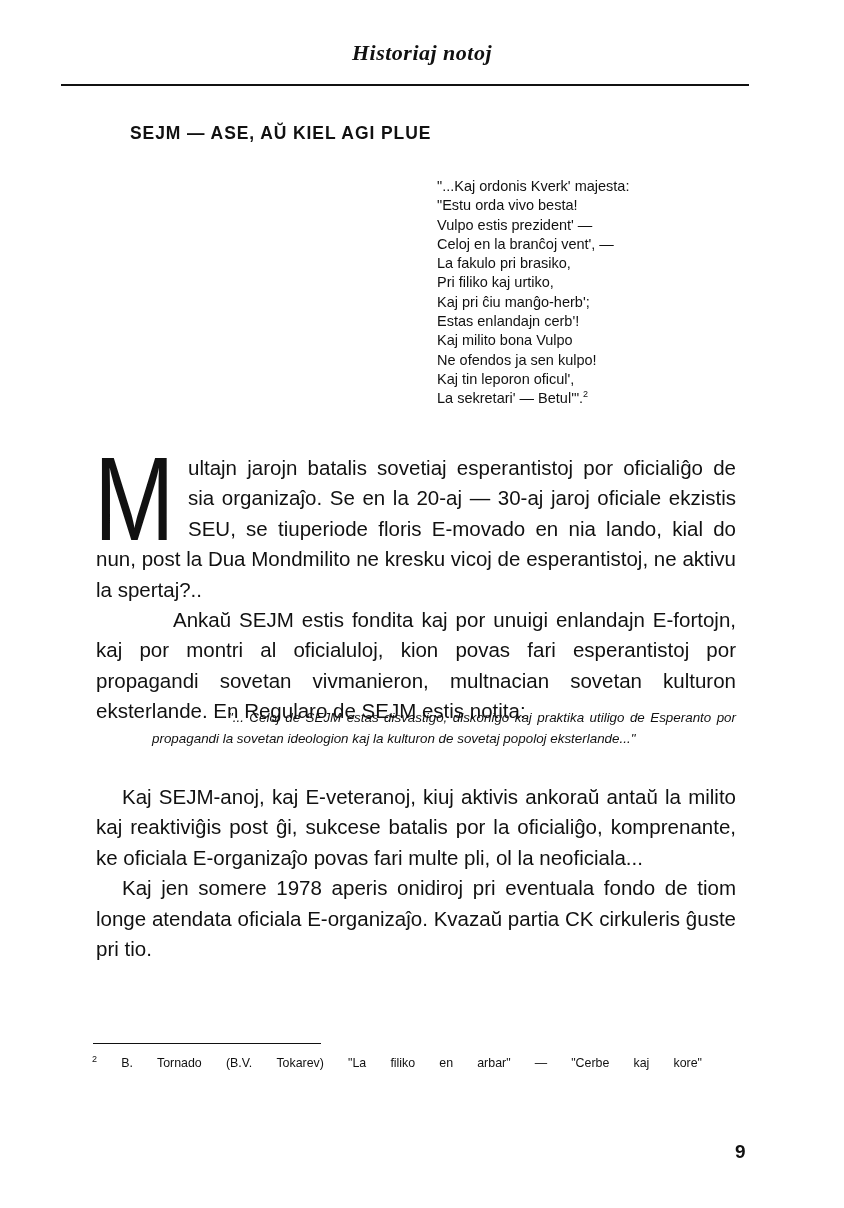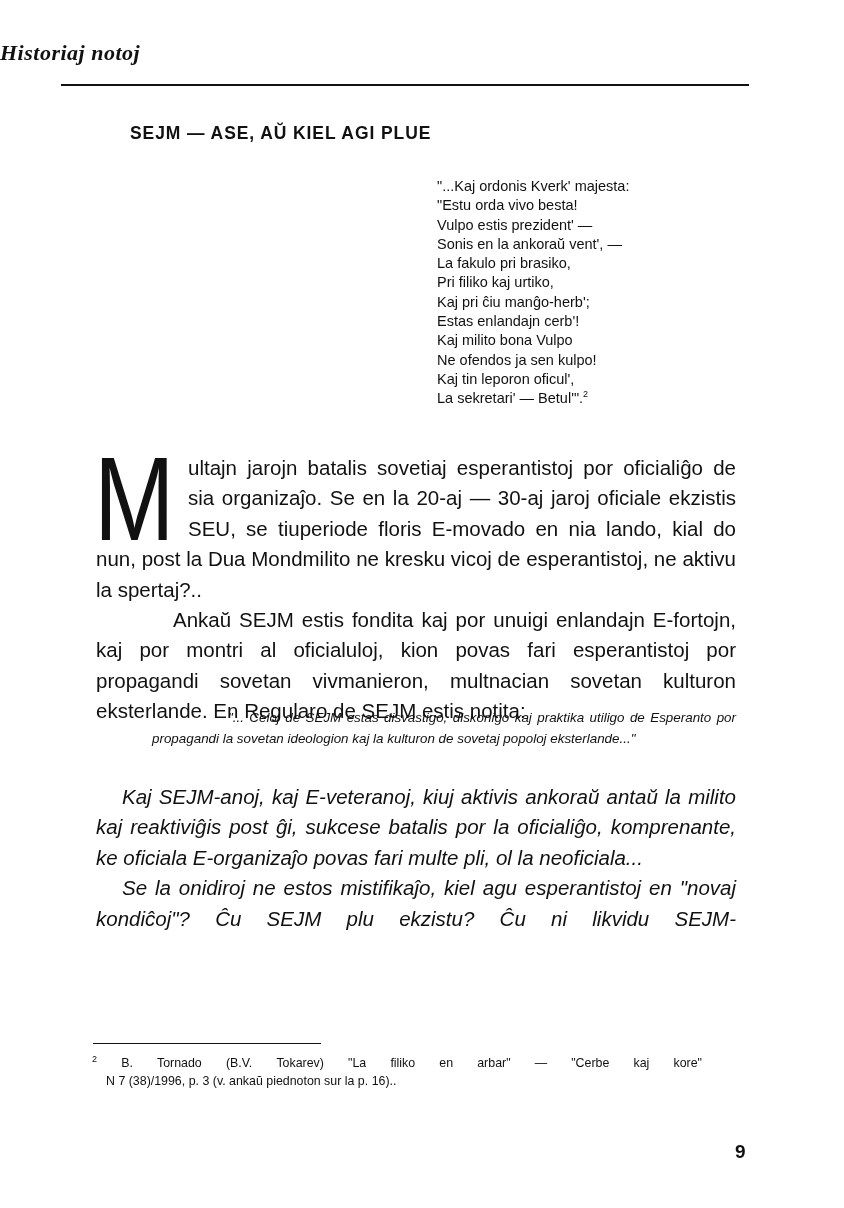"Historiaj notoj" .running-head { text-align: left -> center }
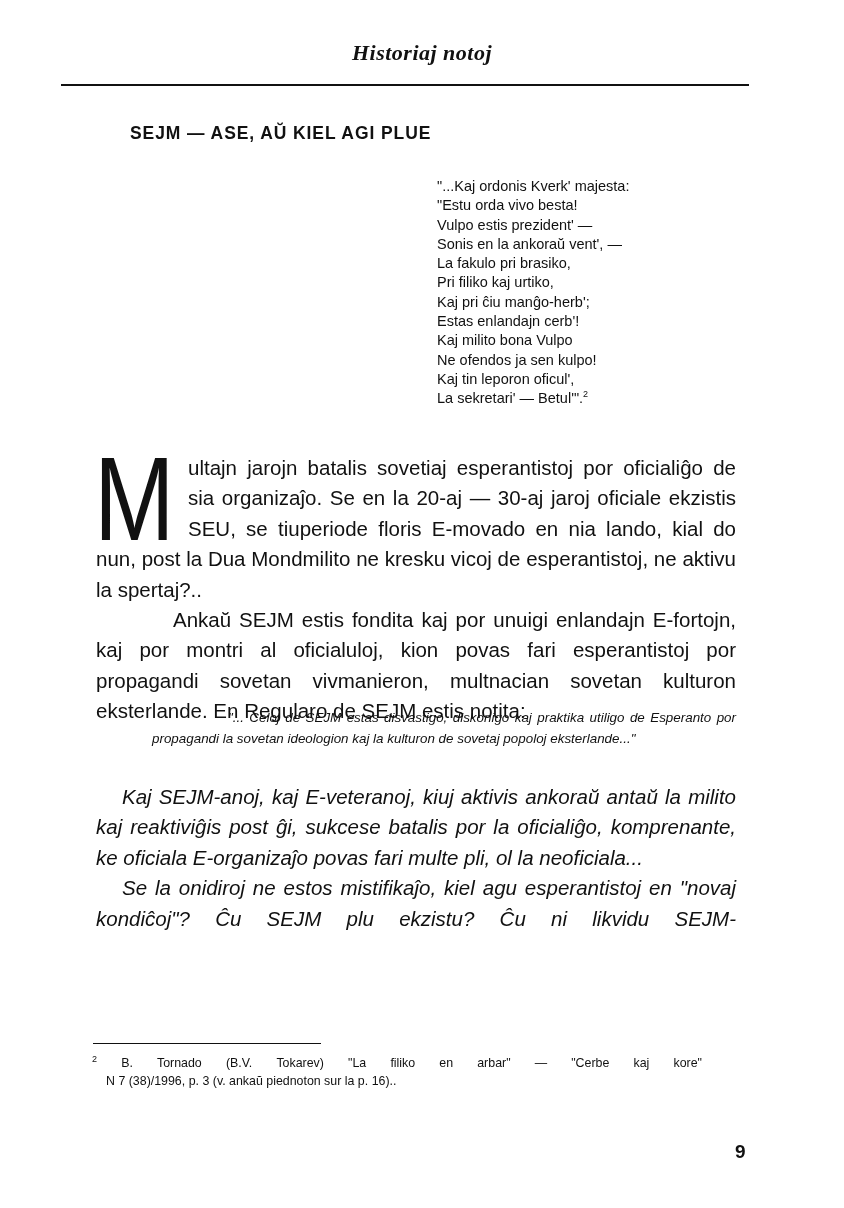"Sonis en la ankoraŭ vent'," span.line { text: Sonis en la ankoraŭ -> Celoj en la branĉoj }
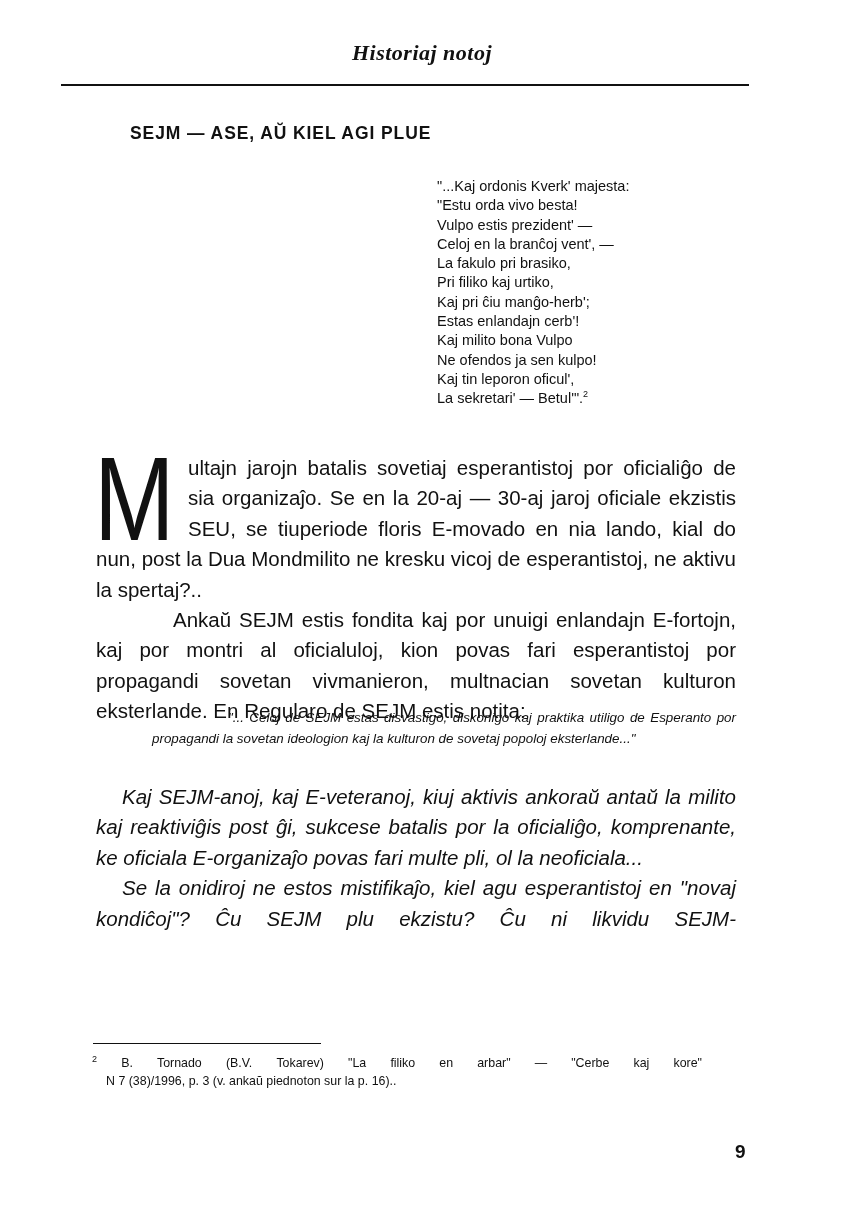"Kaj SEJM-anoj, kaj E-veteranoj, kiuj" .p-after { font-style: italic -> none }
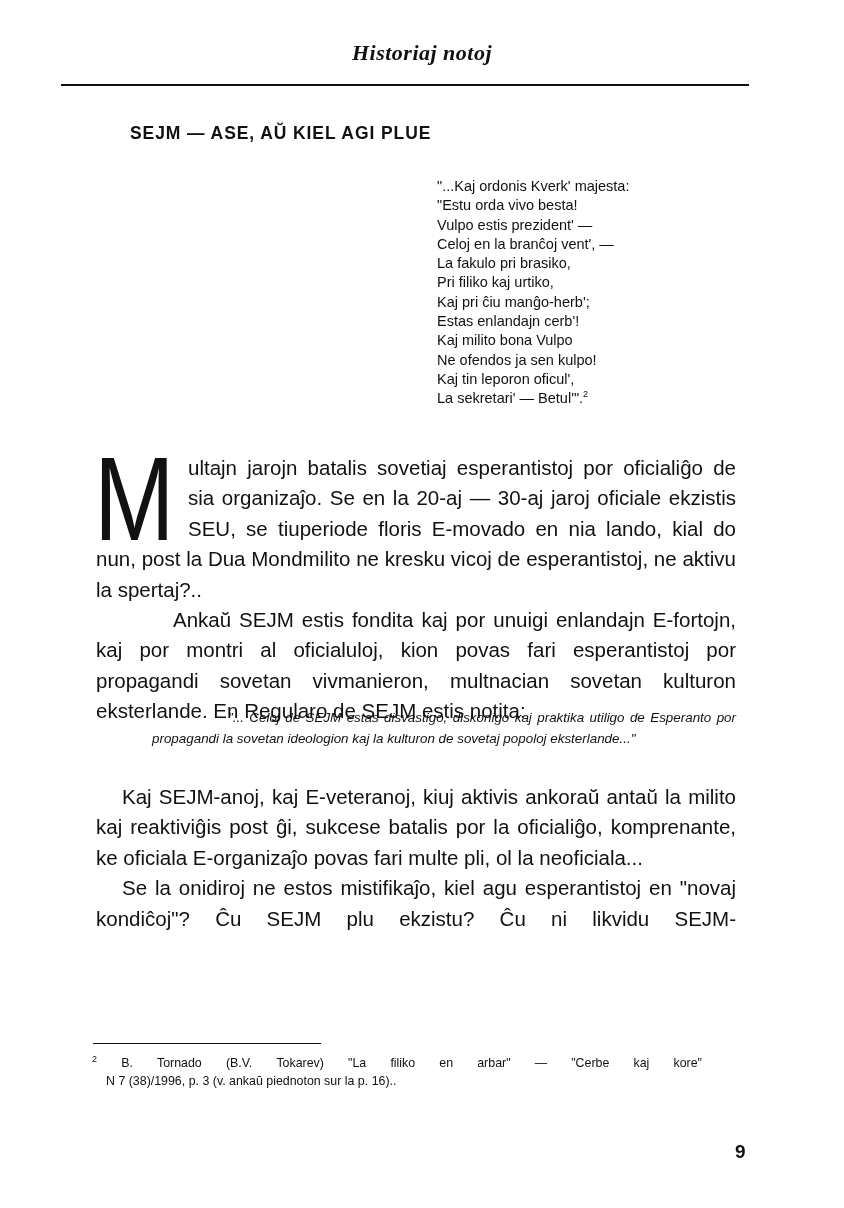"Kaj jen somere 1978 aperis" p.p { html: none -> <p>Kaj jen somere 1978 aperis onidiroj pri eventuala fondo de tiom longe atendata oficiala E-organizaĵo. Kvazaŭ partia CK cirkuleris ĝuste pri tio.</p> }
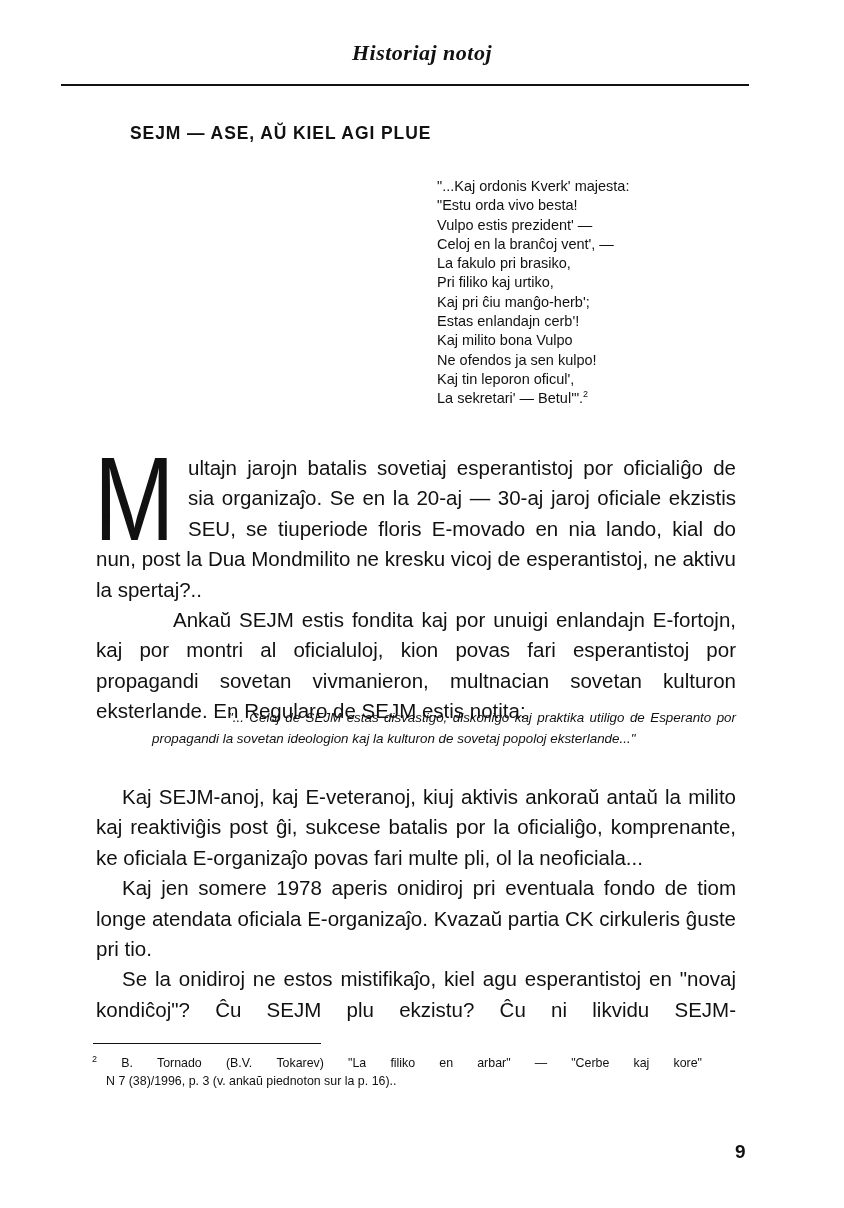"Se la onidiroj ne estos" p.p { html: <p>Se la onidiroj ne estos mistifikaĵo, kiel agu esperantistoj en "novaj kondiĉoj"? Ĉu SEJM plu ekzistu? Ĉu ni likvidu SEJM-</p> -> none }
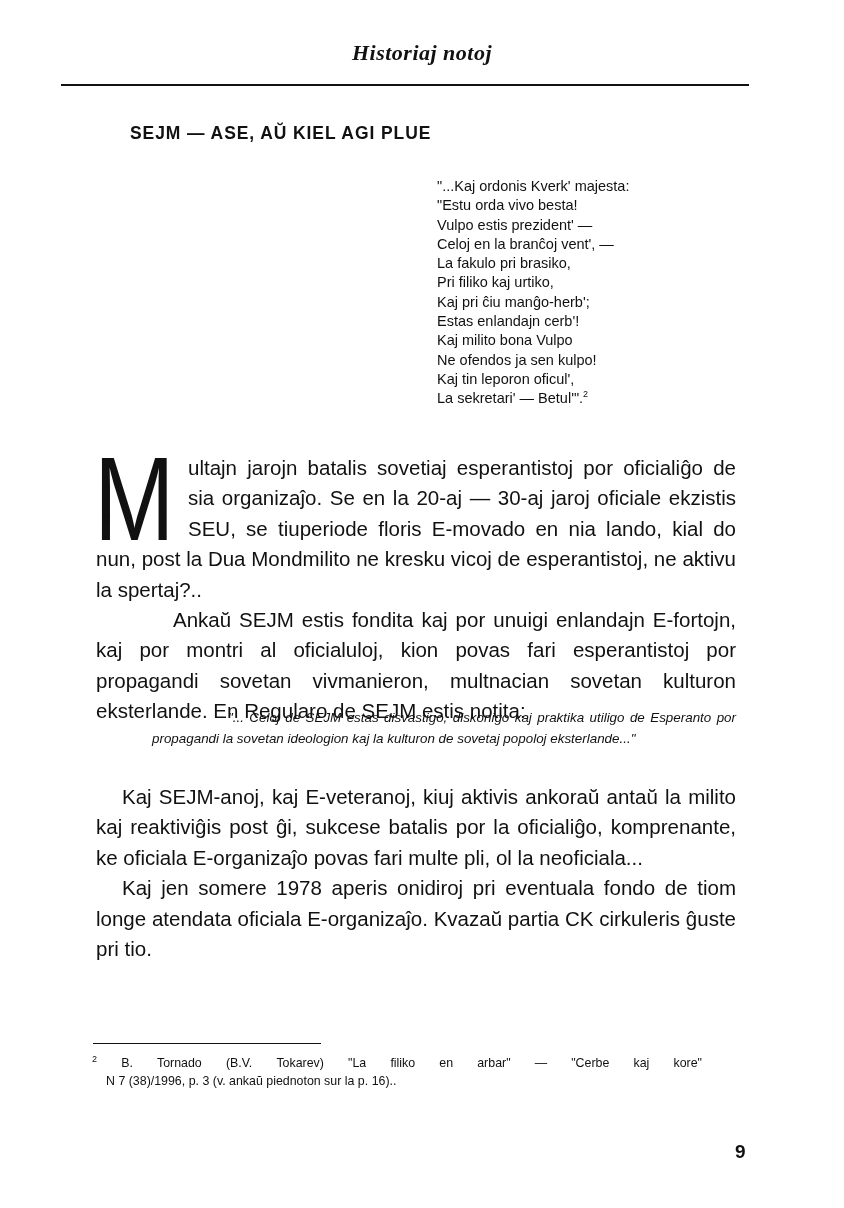"N 7 (38)/1996, p. 3" div.fl2 { html: <div>N 7 (38)/1996, p. 3 (v. ankaŭ piednoton sur la p. 16)..</div> -> none }
